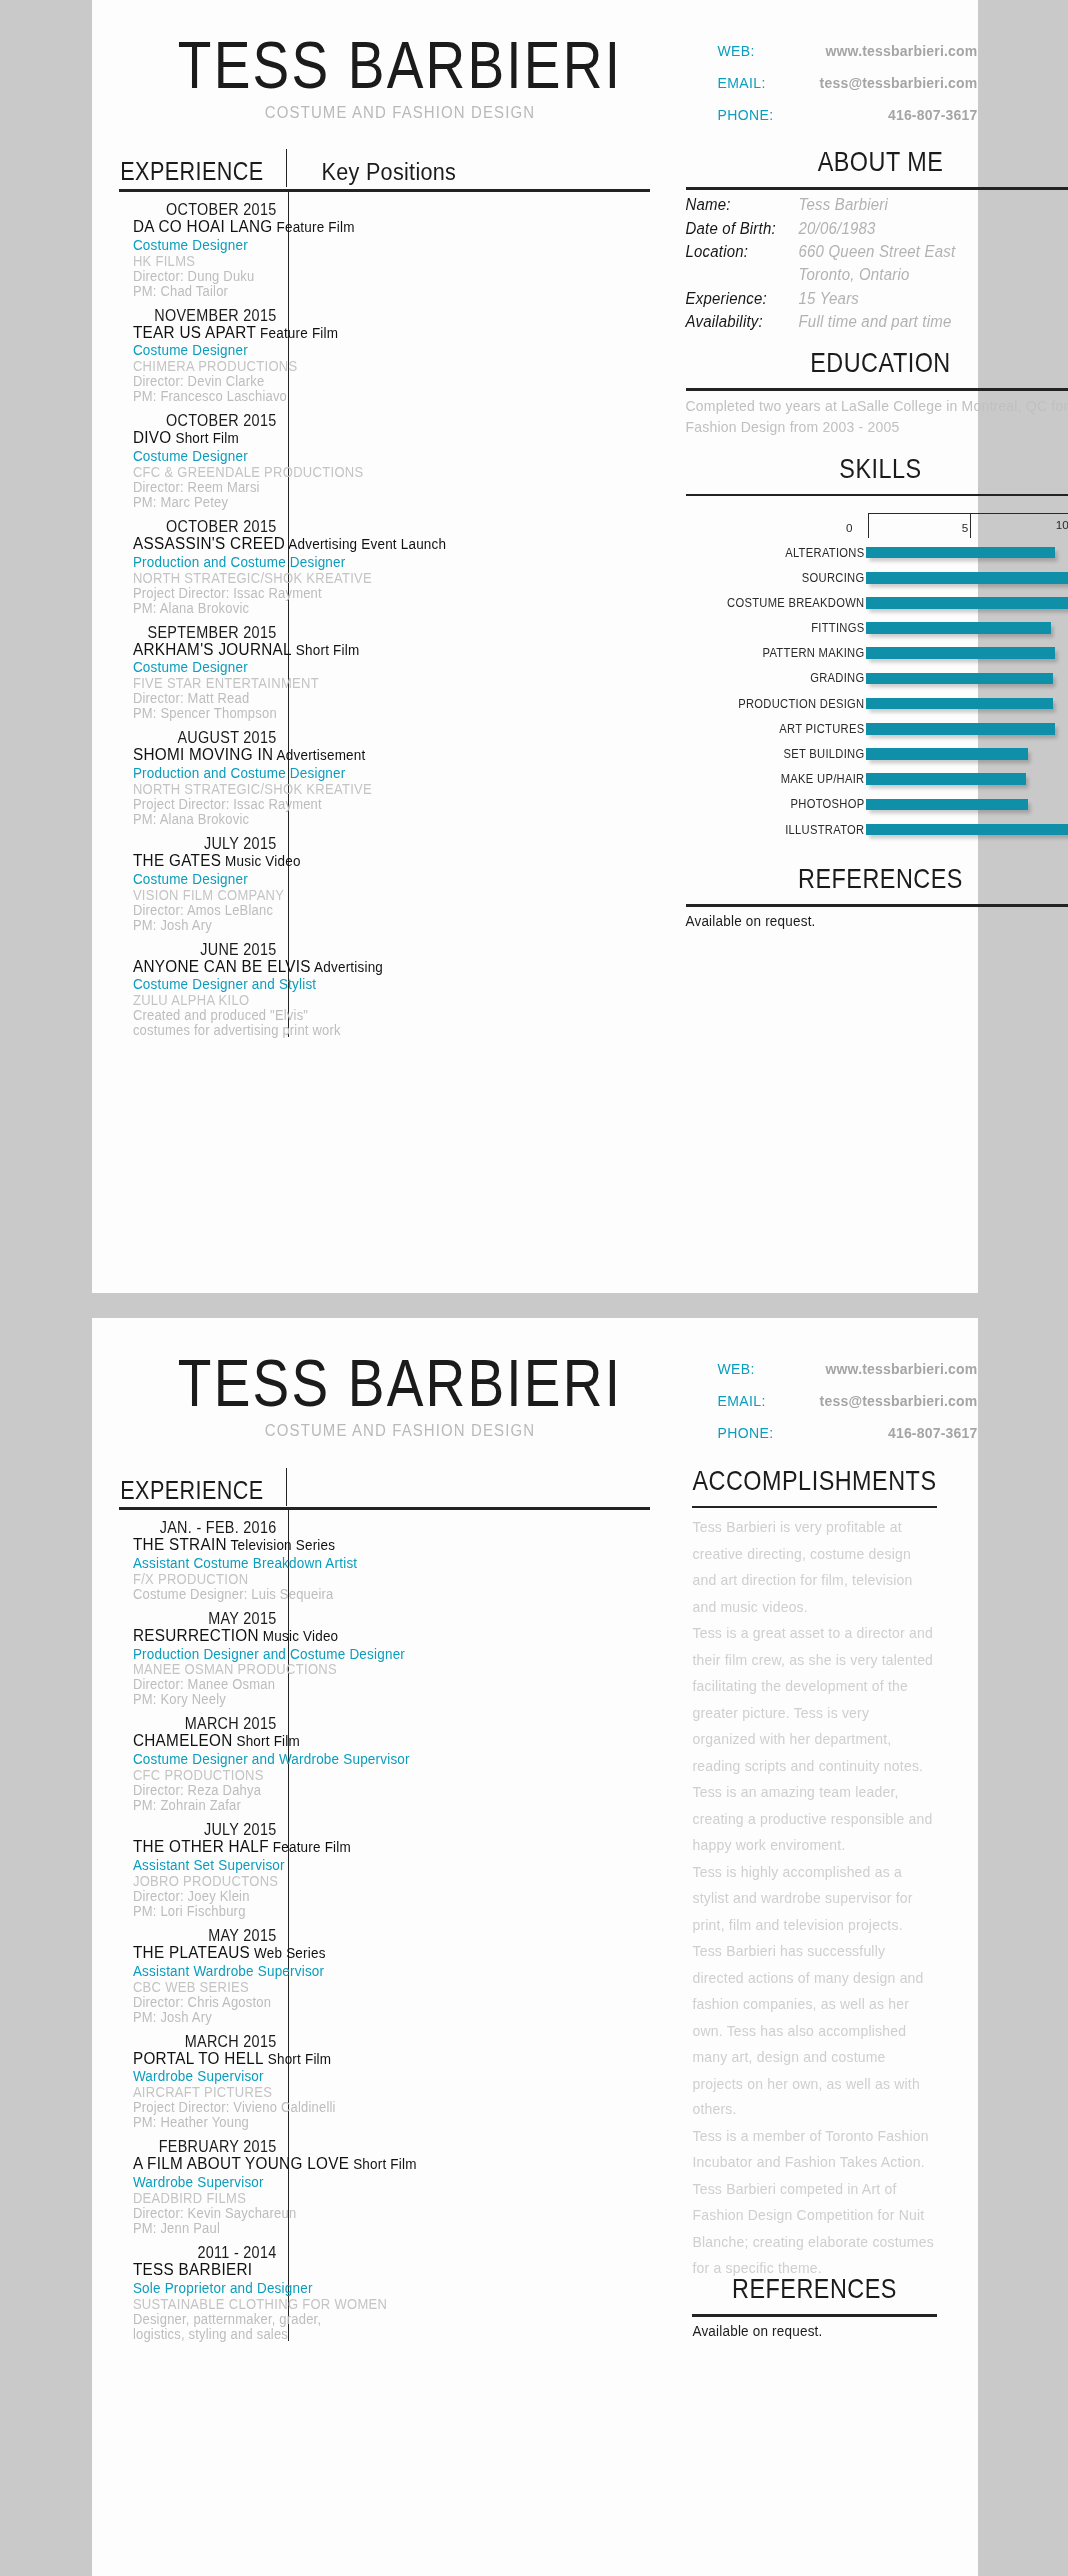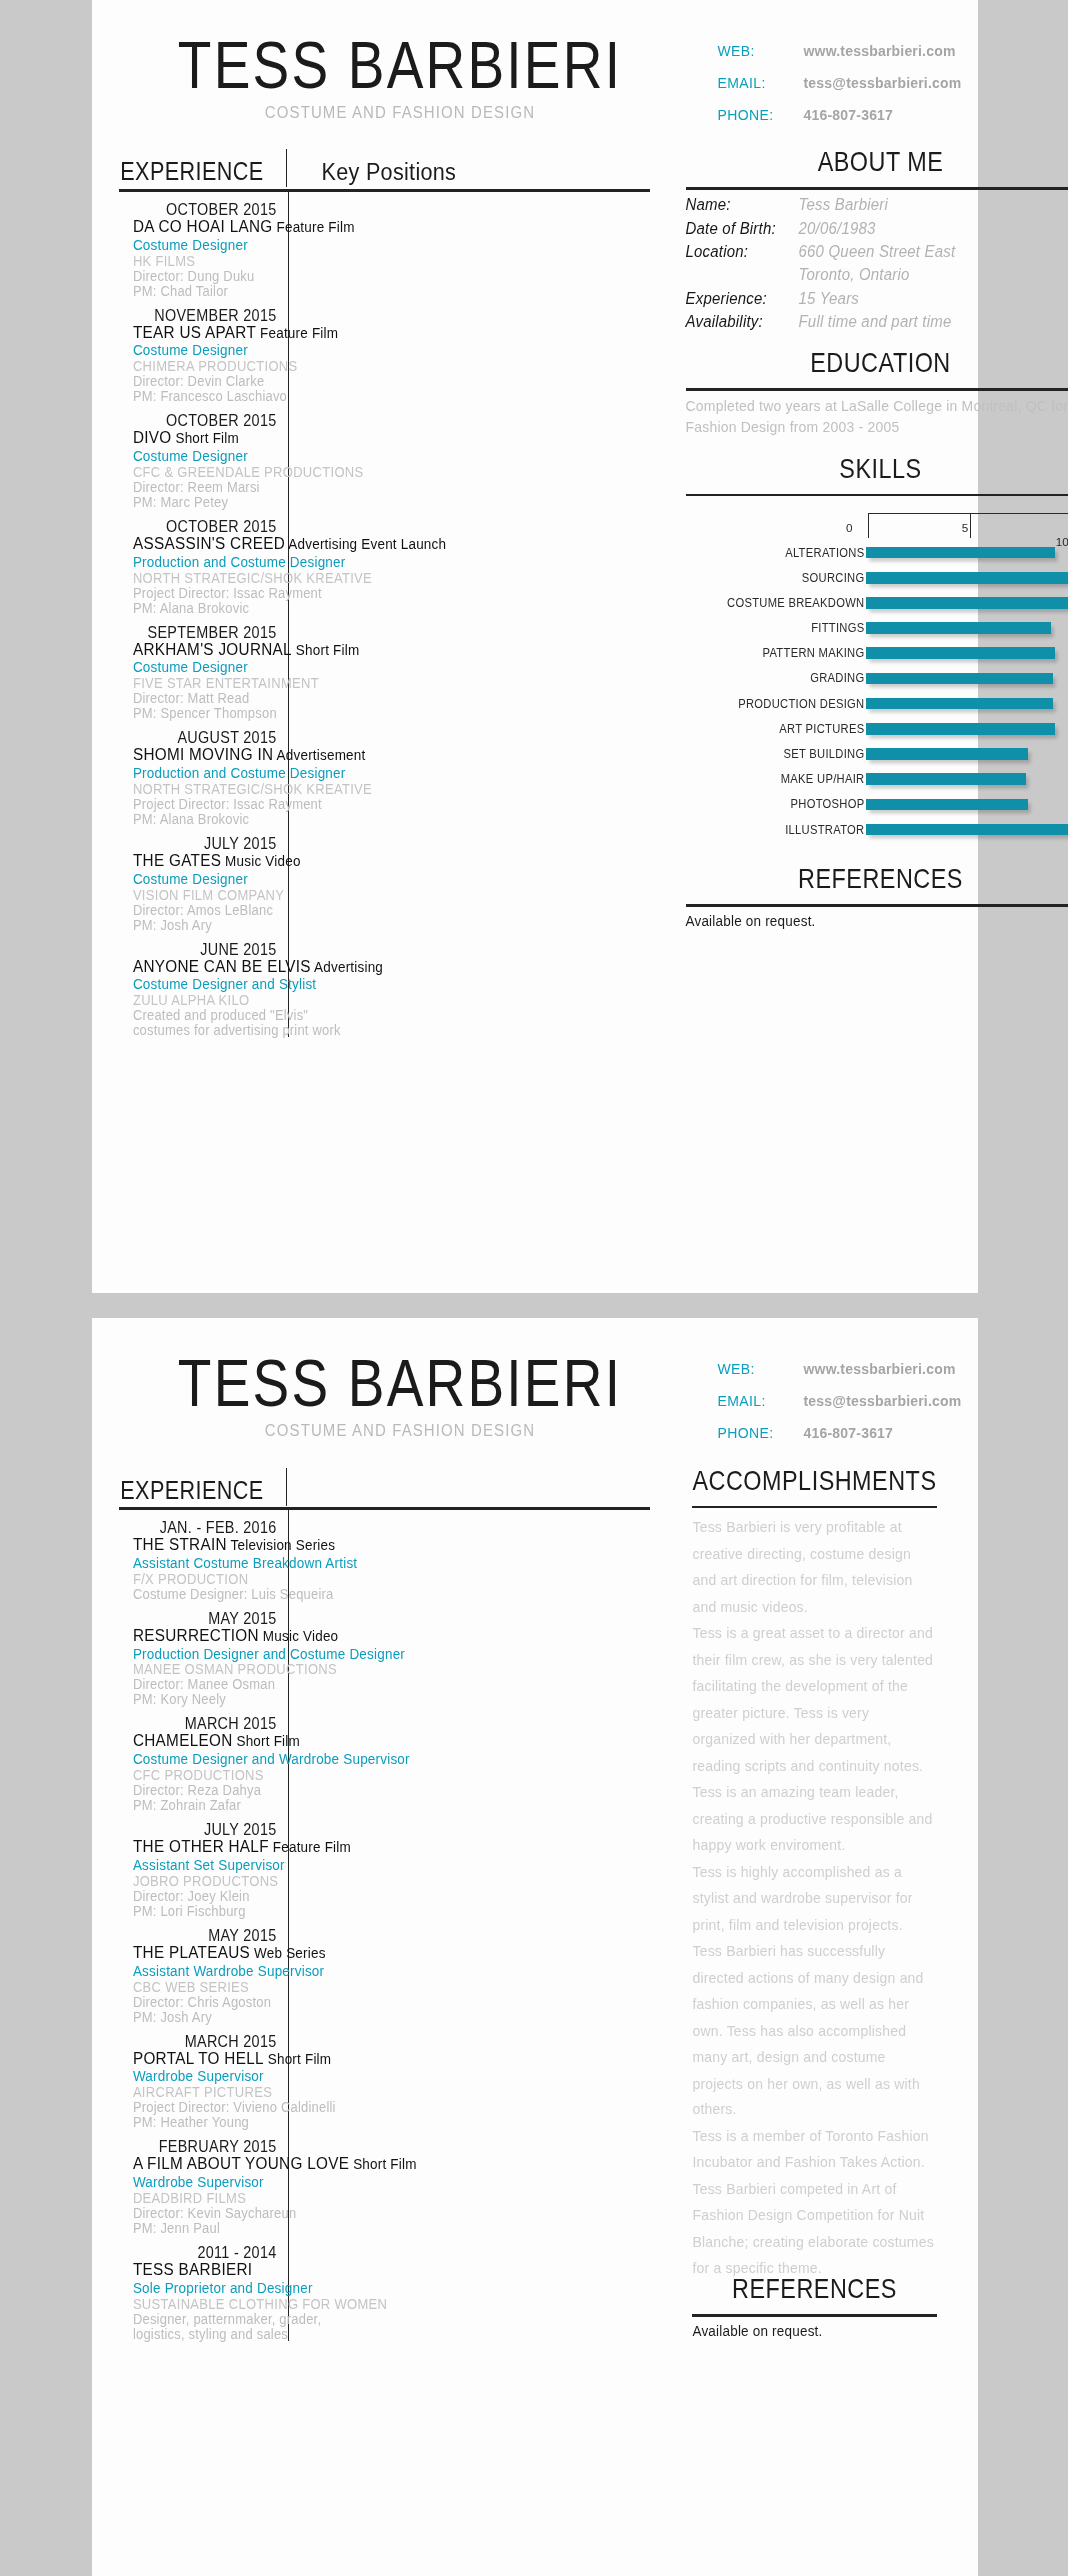"WEB:" .contact-row { justify-content: none -> space-between }
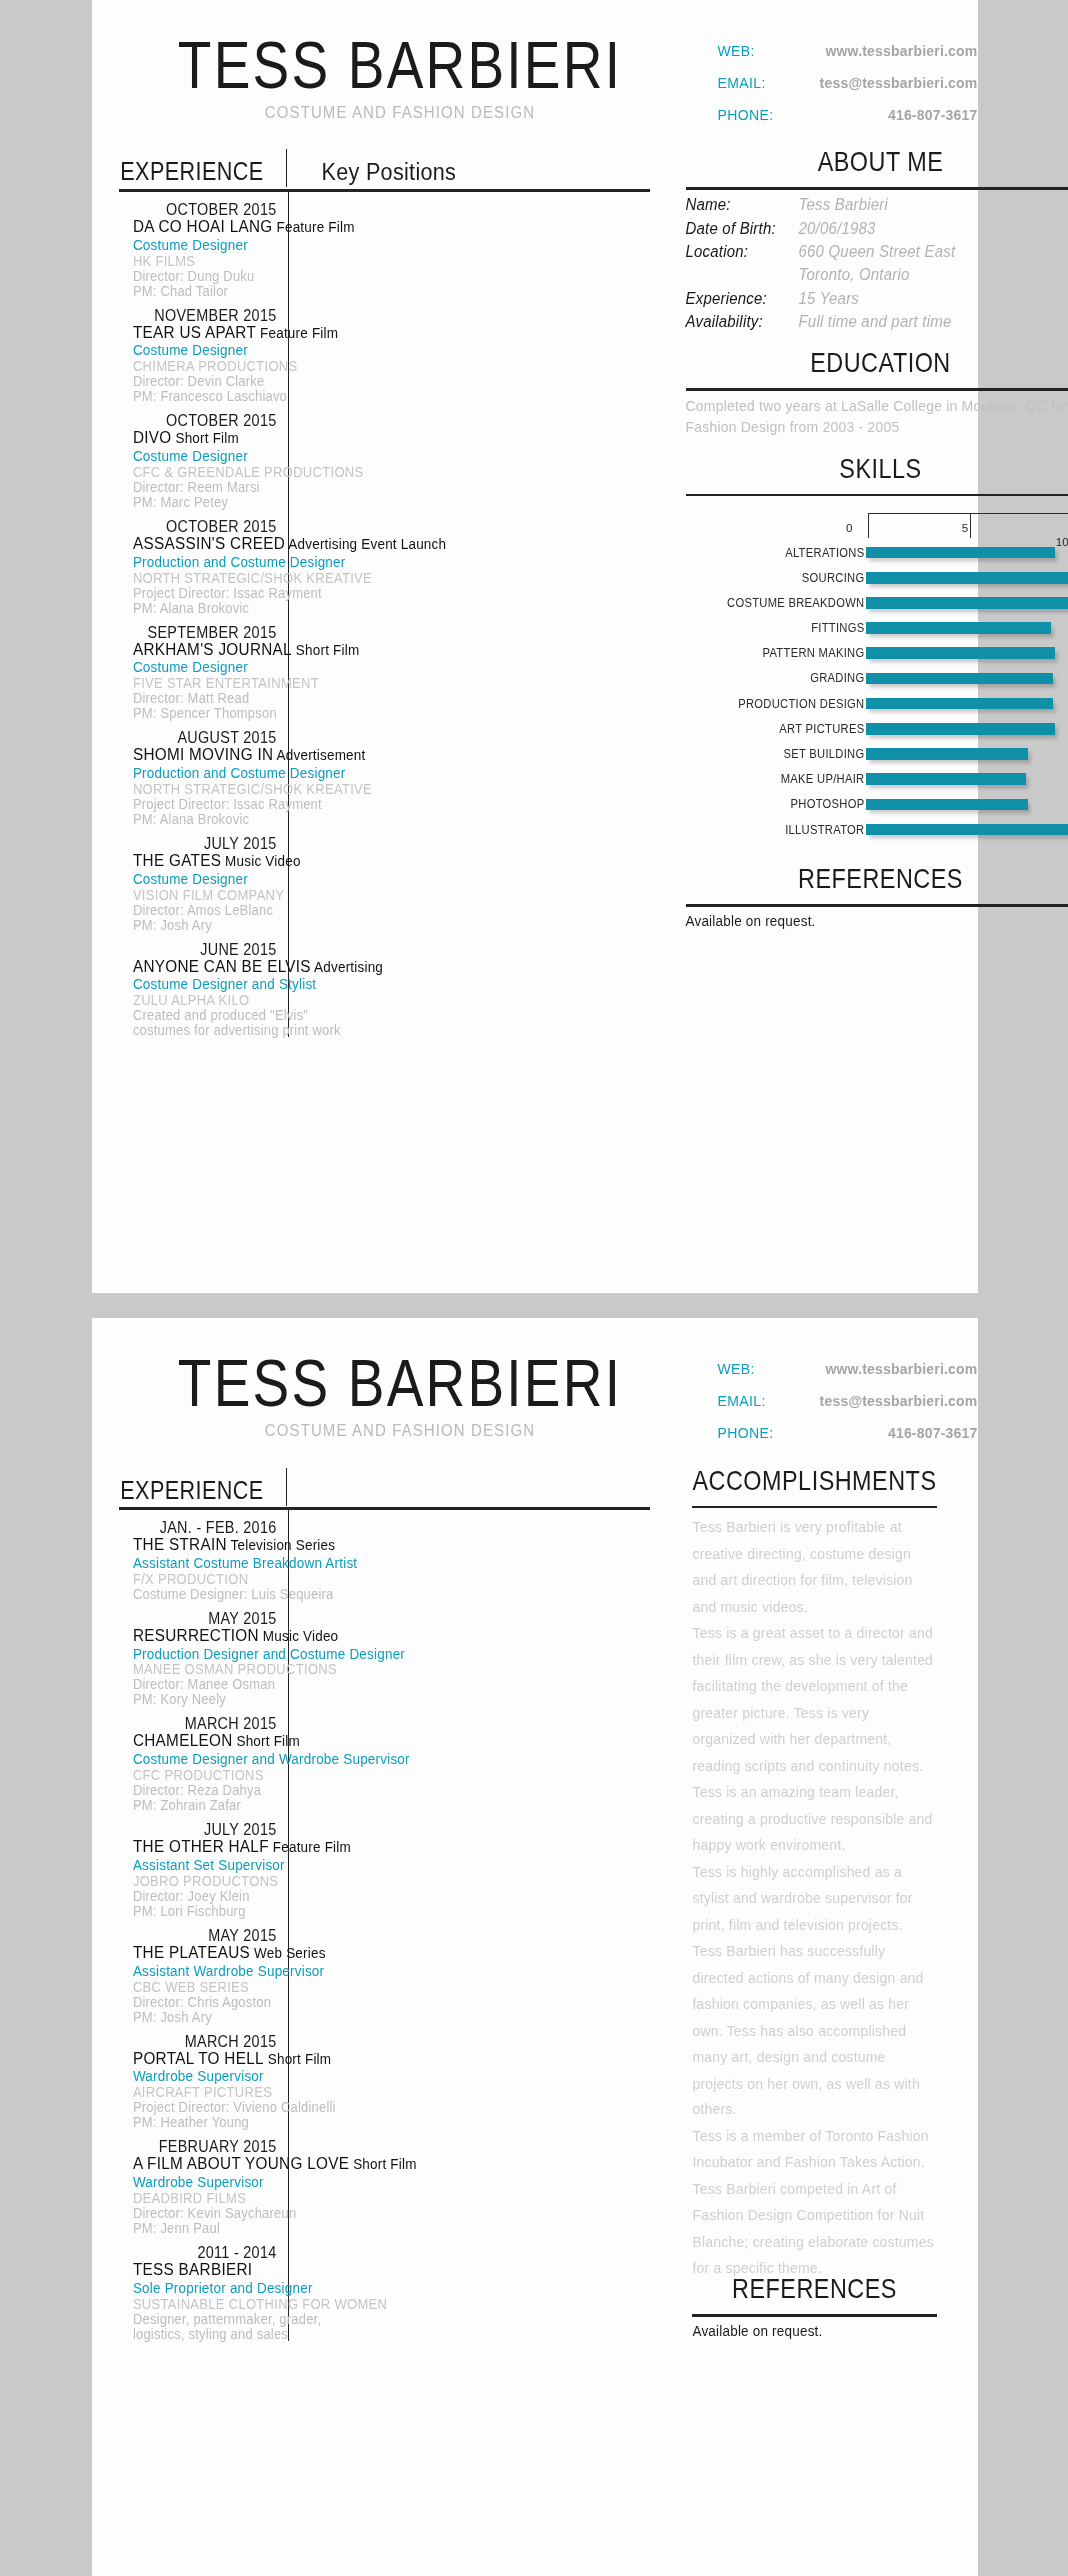"10" .axis-lbl10 { top: 21px -> 4px }
